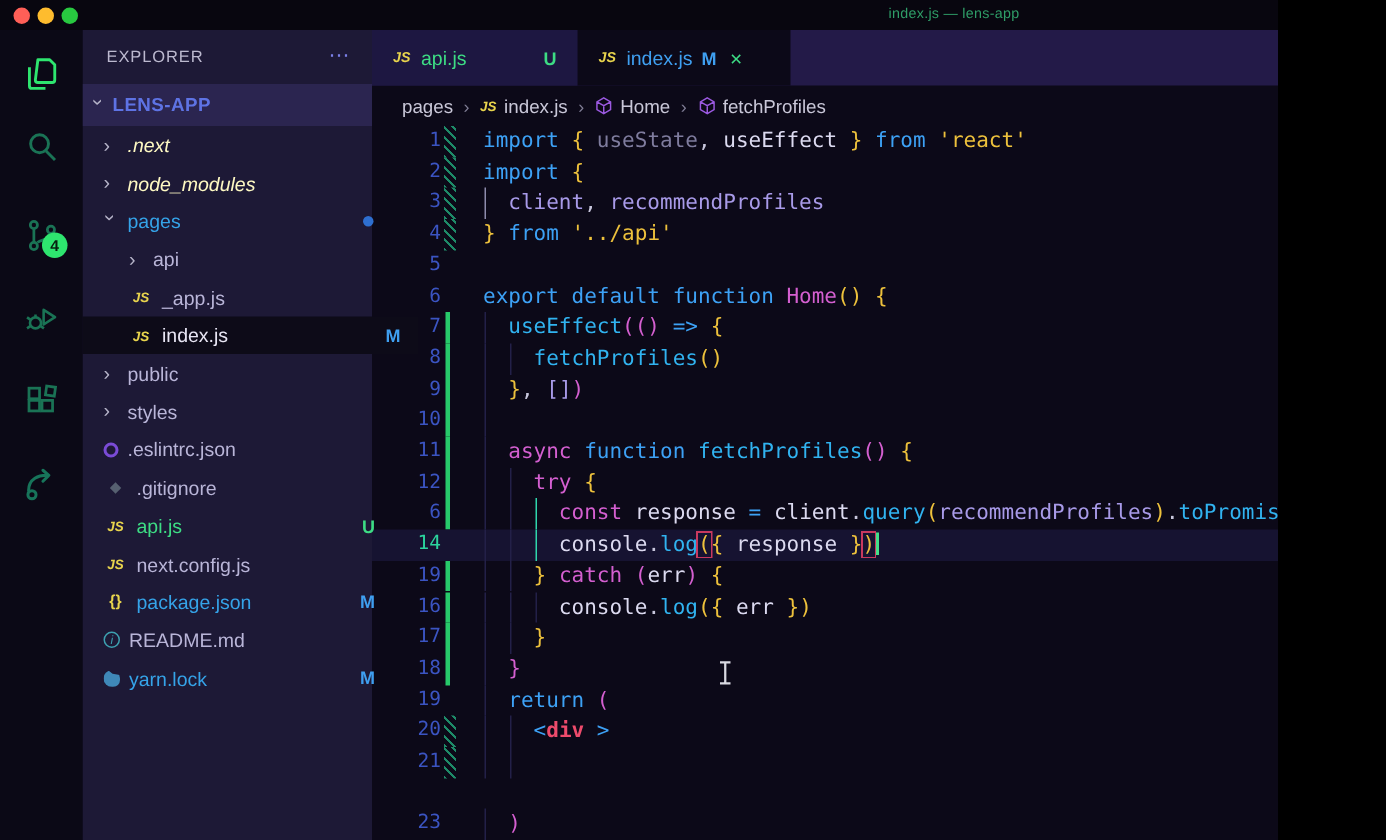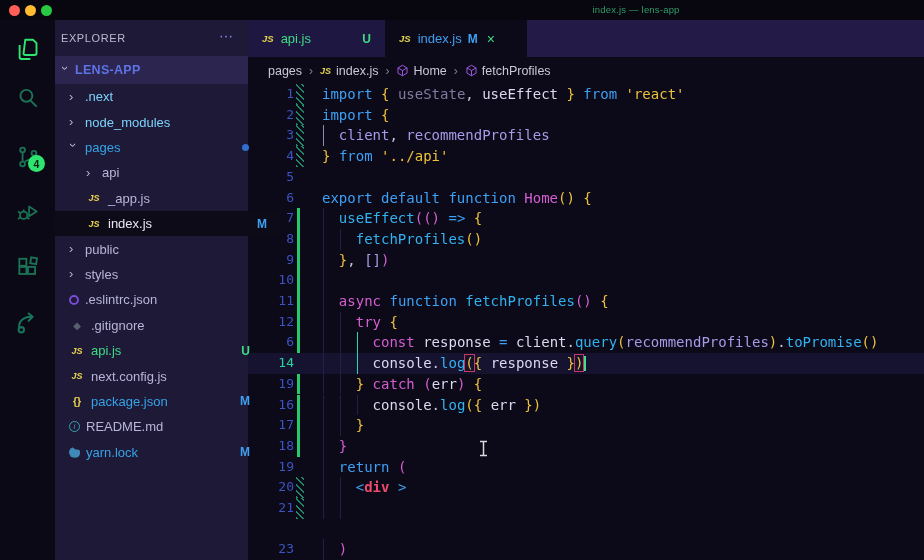"index.js — lens-app" #app { width: 924px -> 852px }
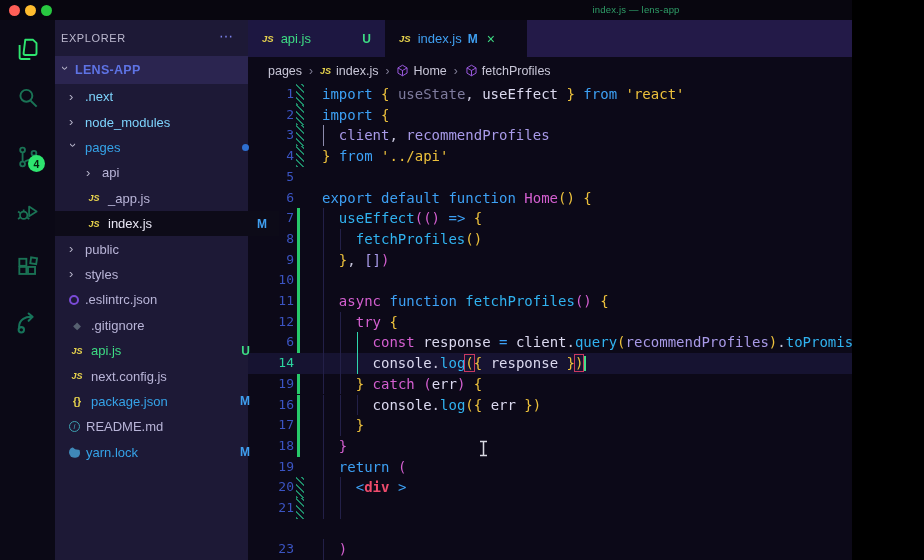"EXPLORER" .exp-title { margin-left: 6px -> 16px }
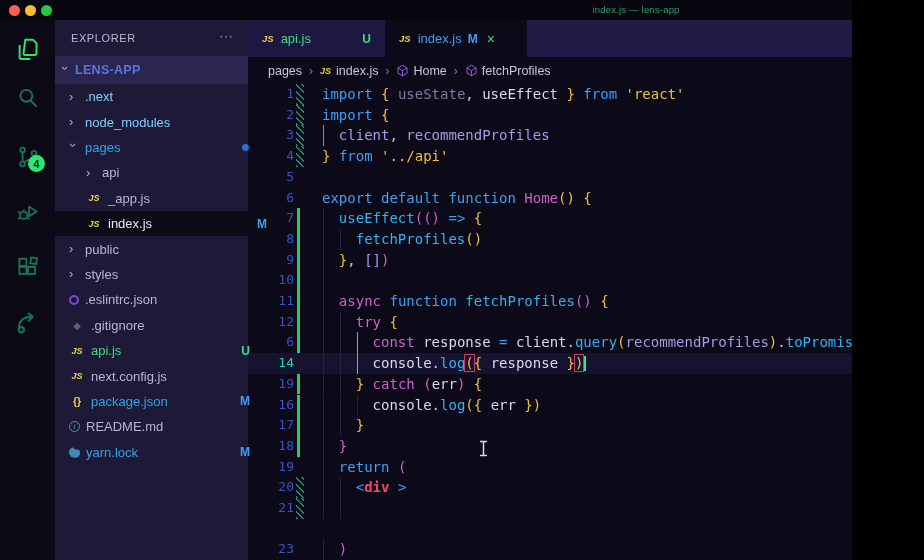".next" .c-dim { color: #7dd3fc -> #fef9c3; font-style: none -> italic }
